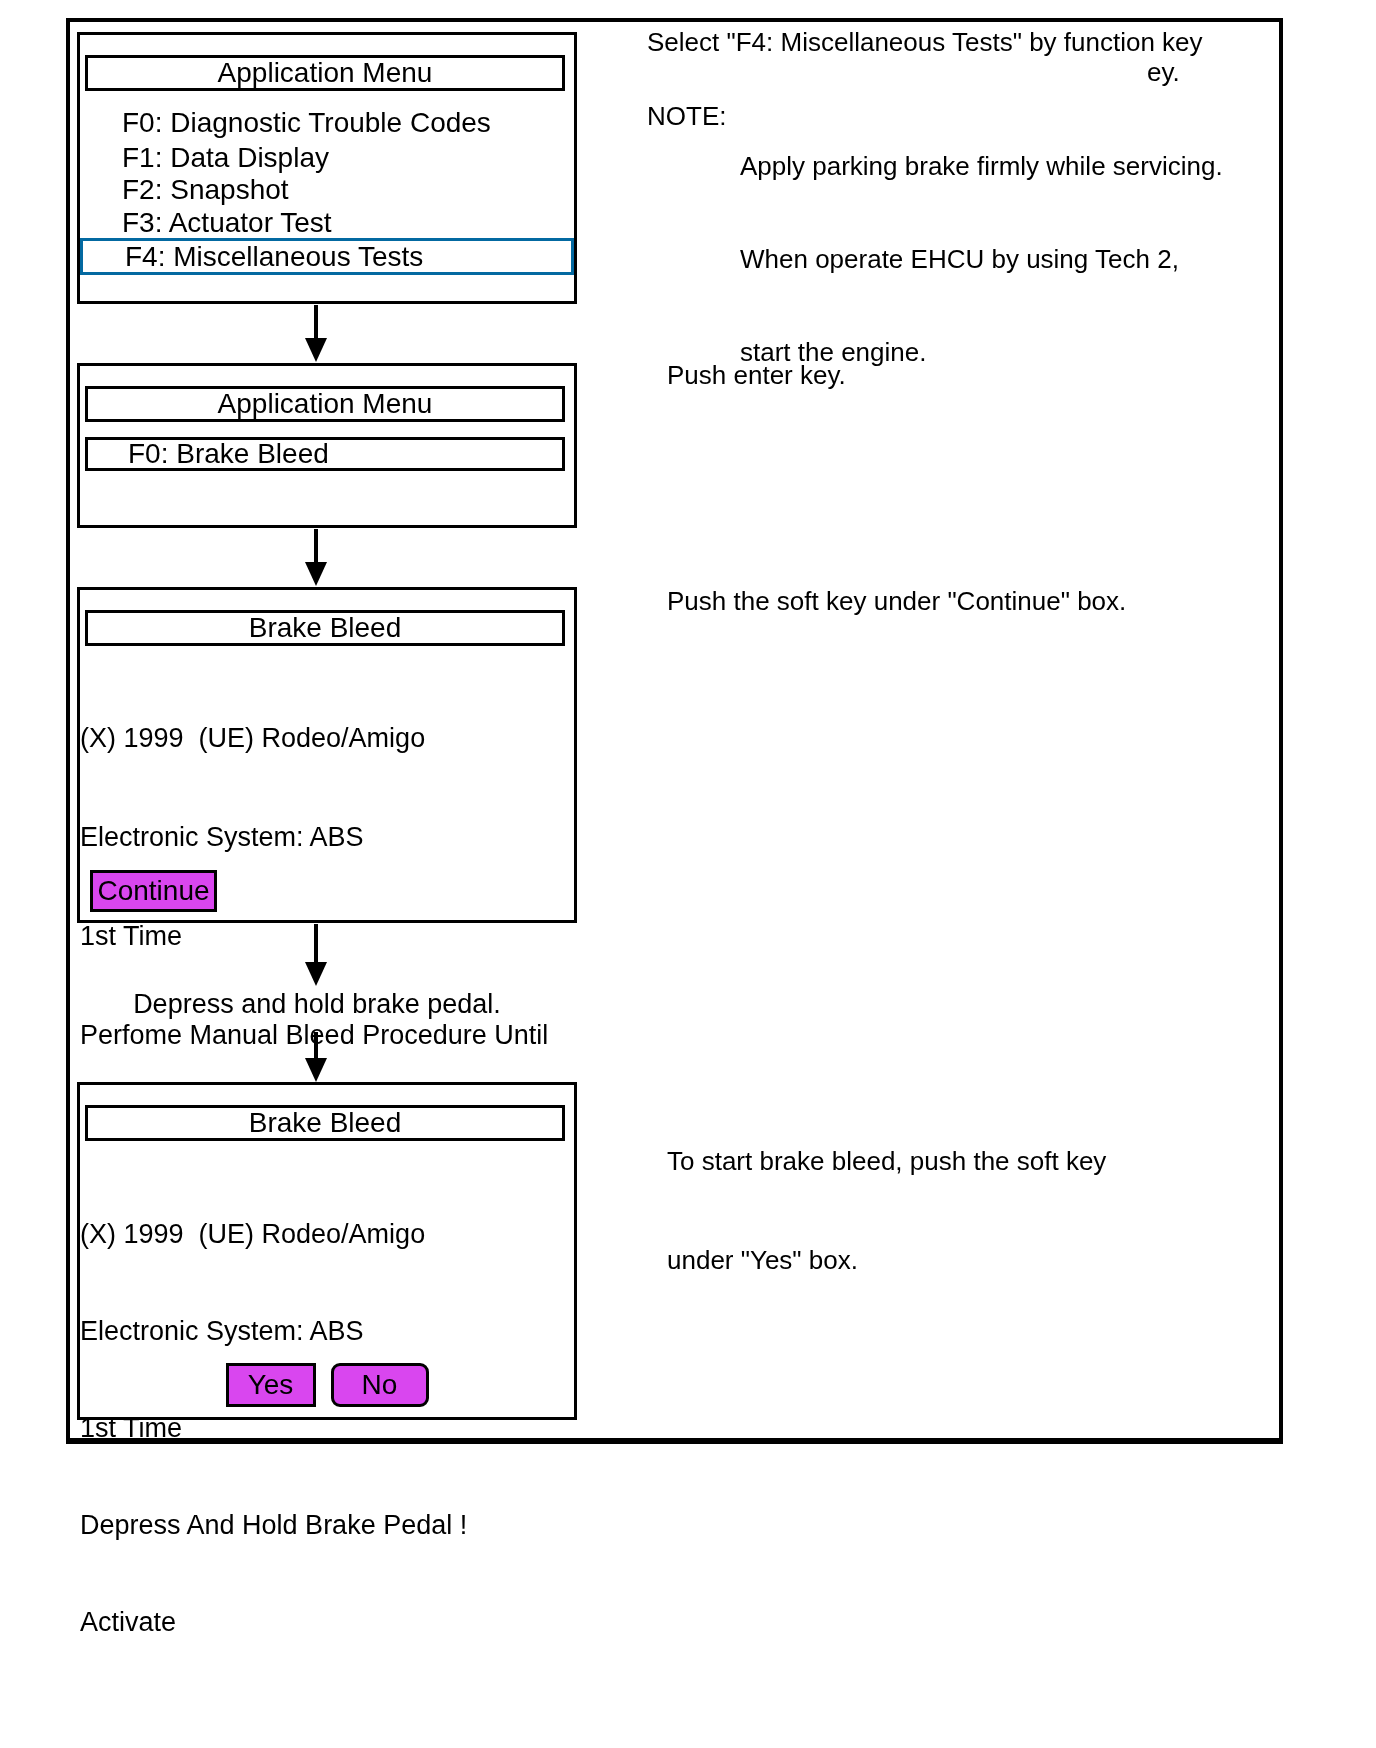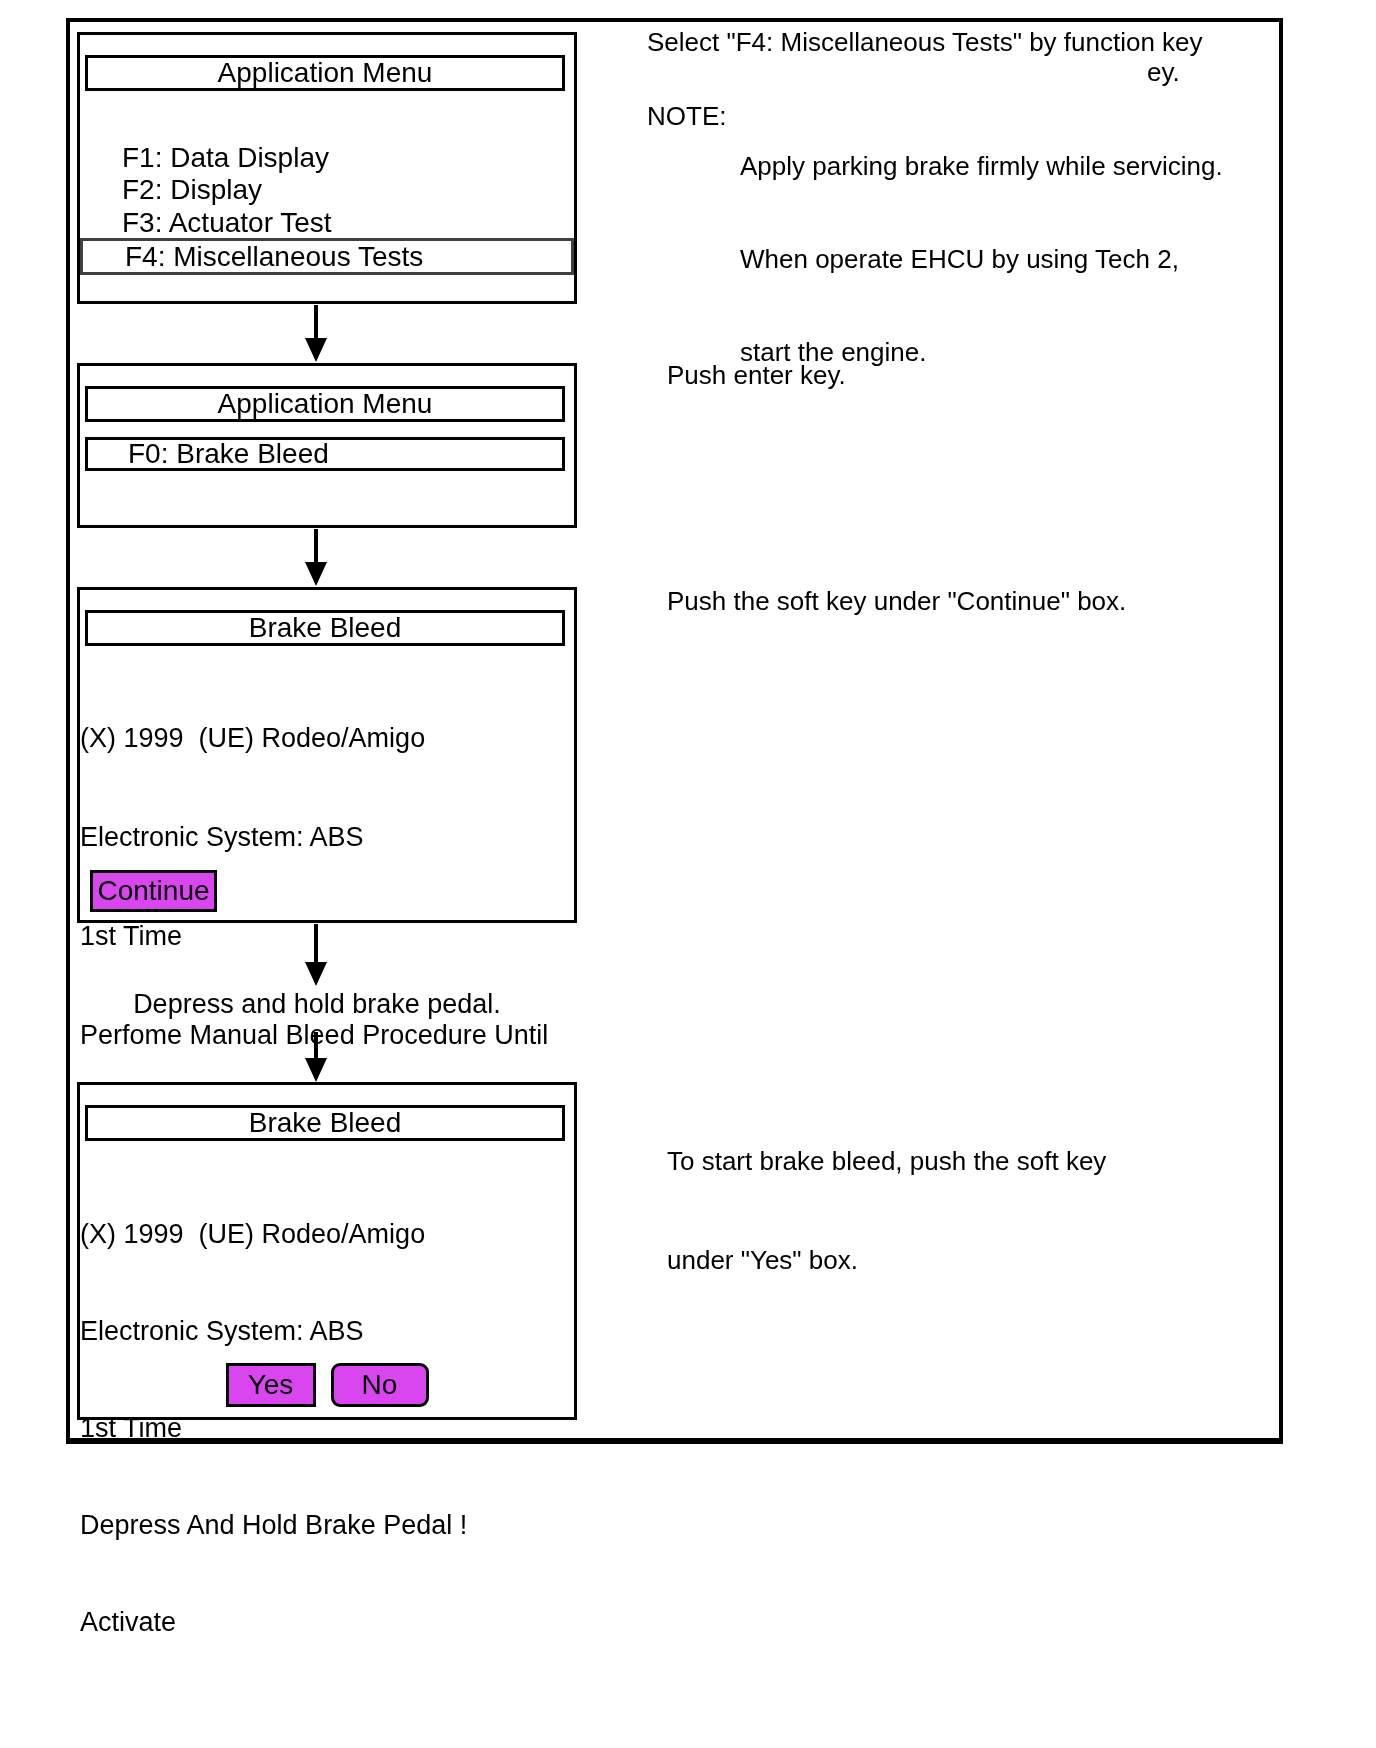"F0: Diagnostic Trouble Codes" div.menu-item { html: none -> <div>F0: Diagnostic Trouble Codes</div> }
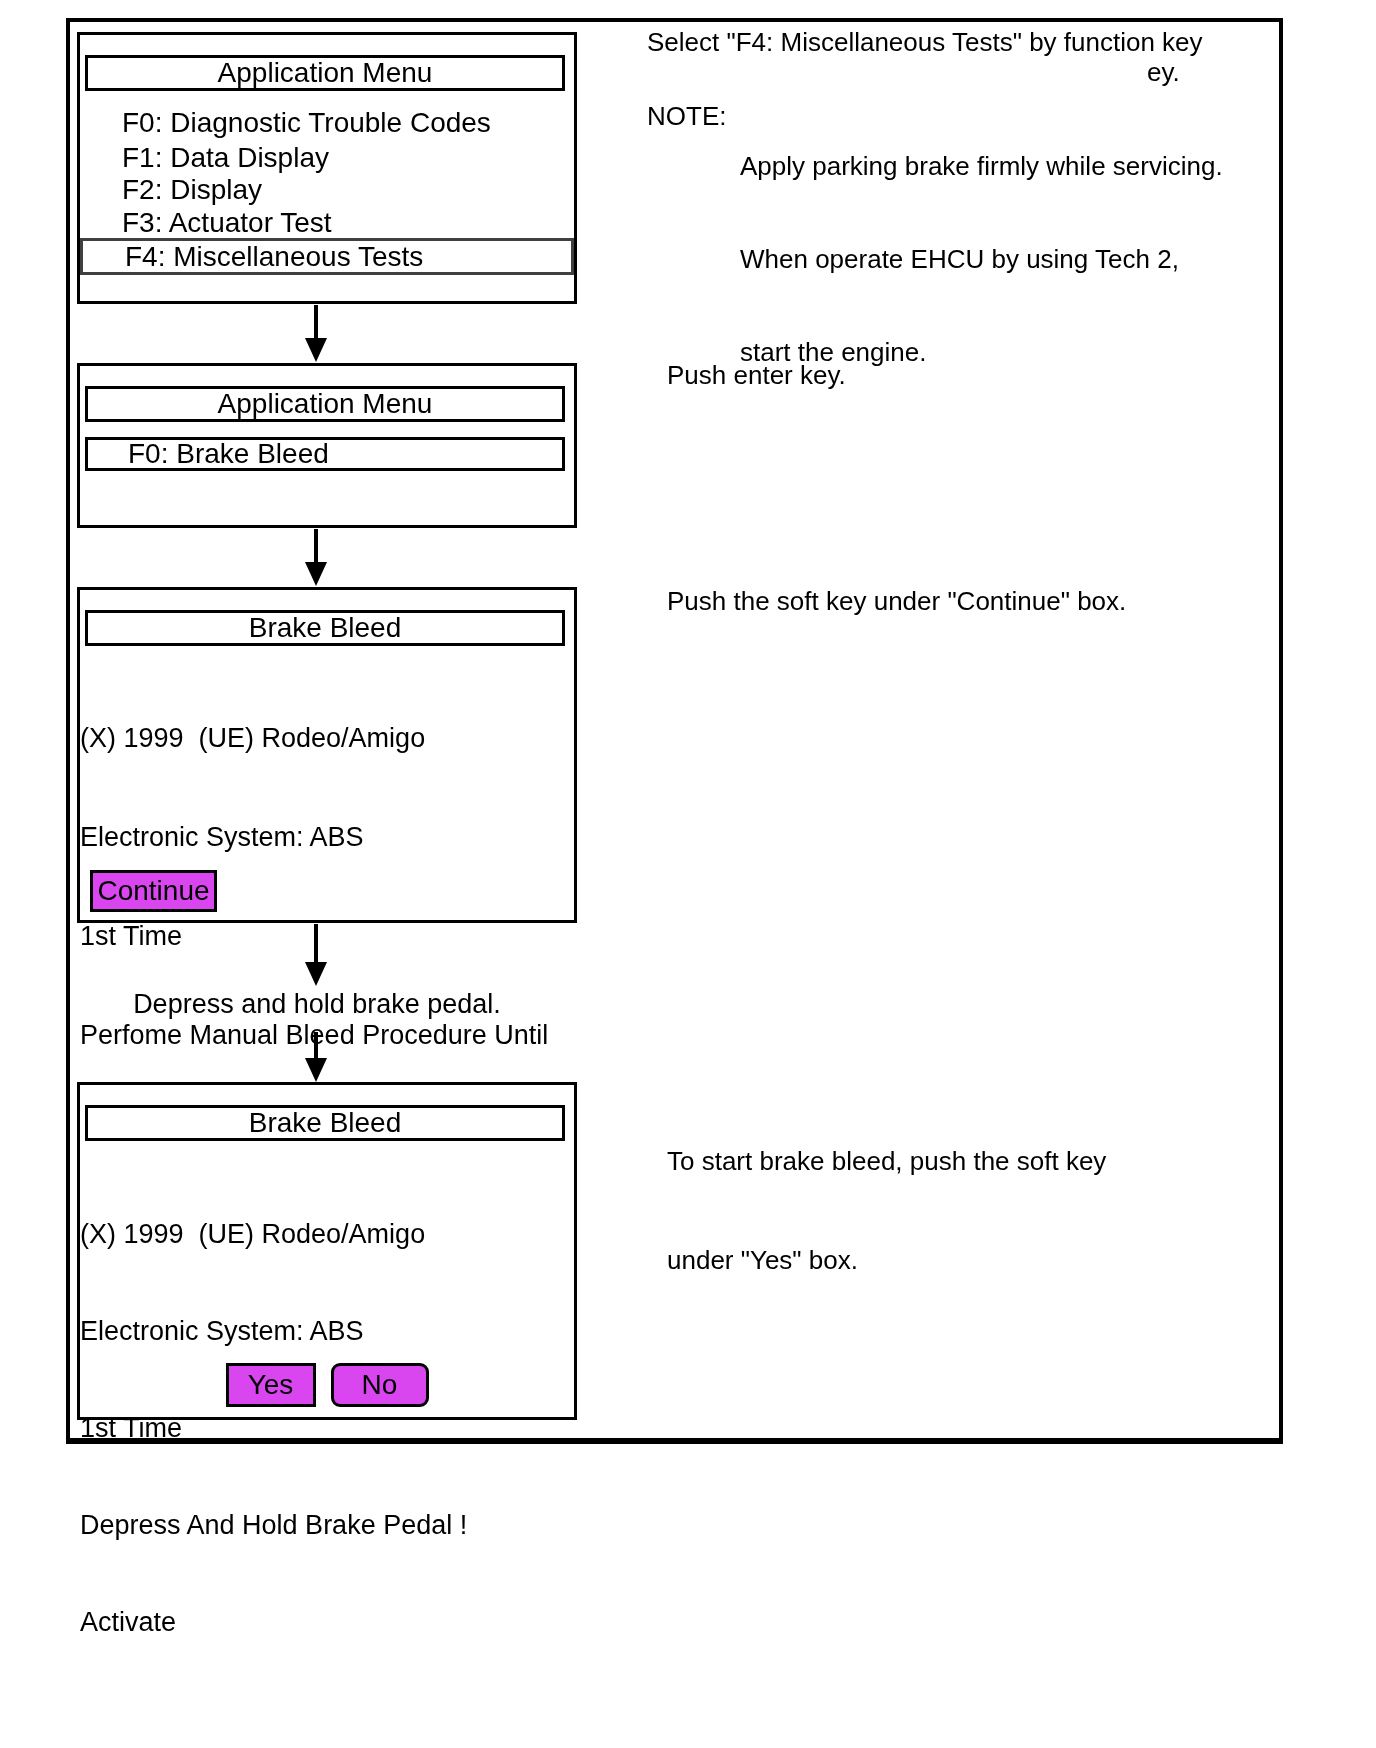"F2: Display" div.menu-item { text: Display -> Snapshot }
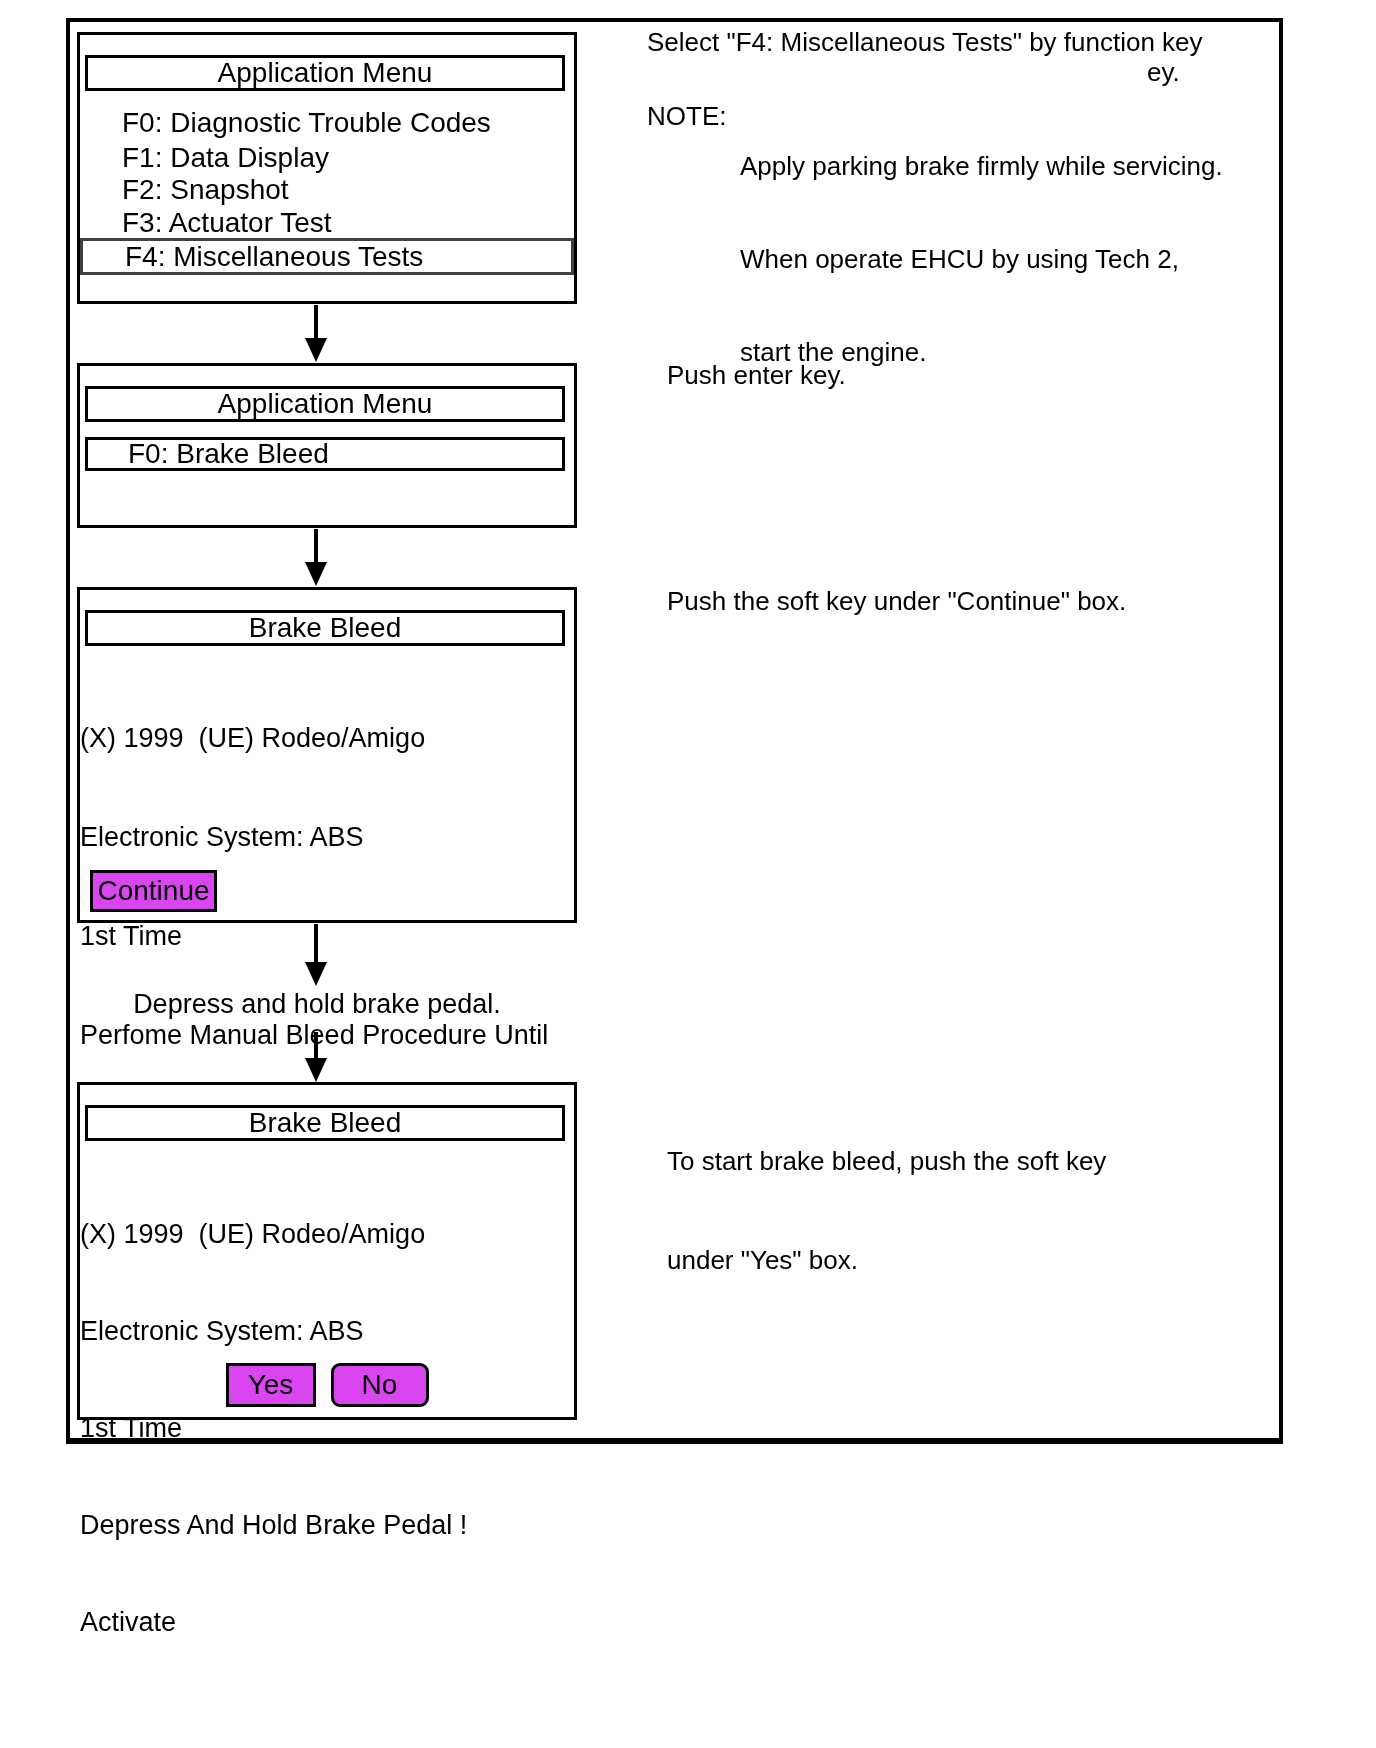"F4: Miscellaneous Tests" .menu-item.boxed { border: 3px solid #404040 -> 3px solid #0369a1 }
